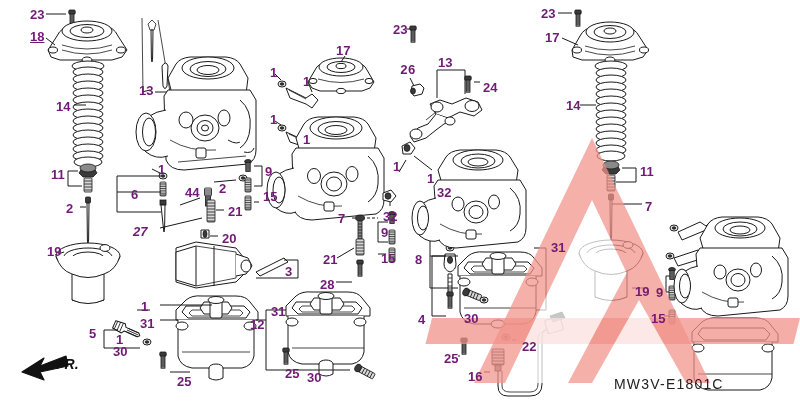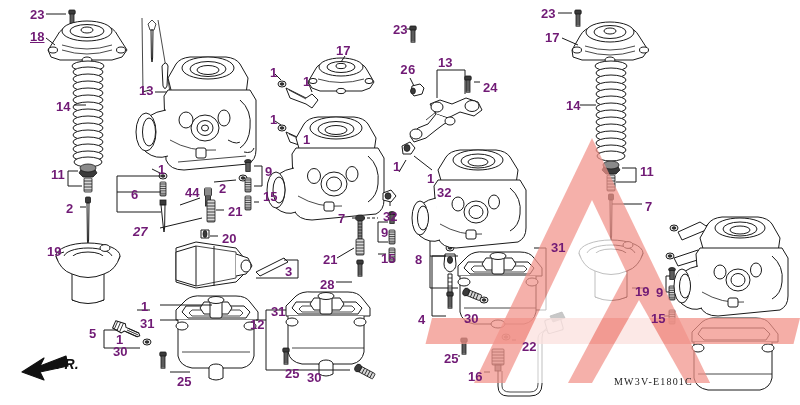"MW3V-E1801C" .code { font-family: Liberation Serif, serif -> Liberation Sans, sans-serif; font-size: 10px -> 14px }
